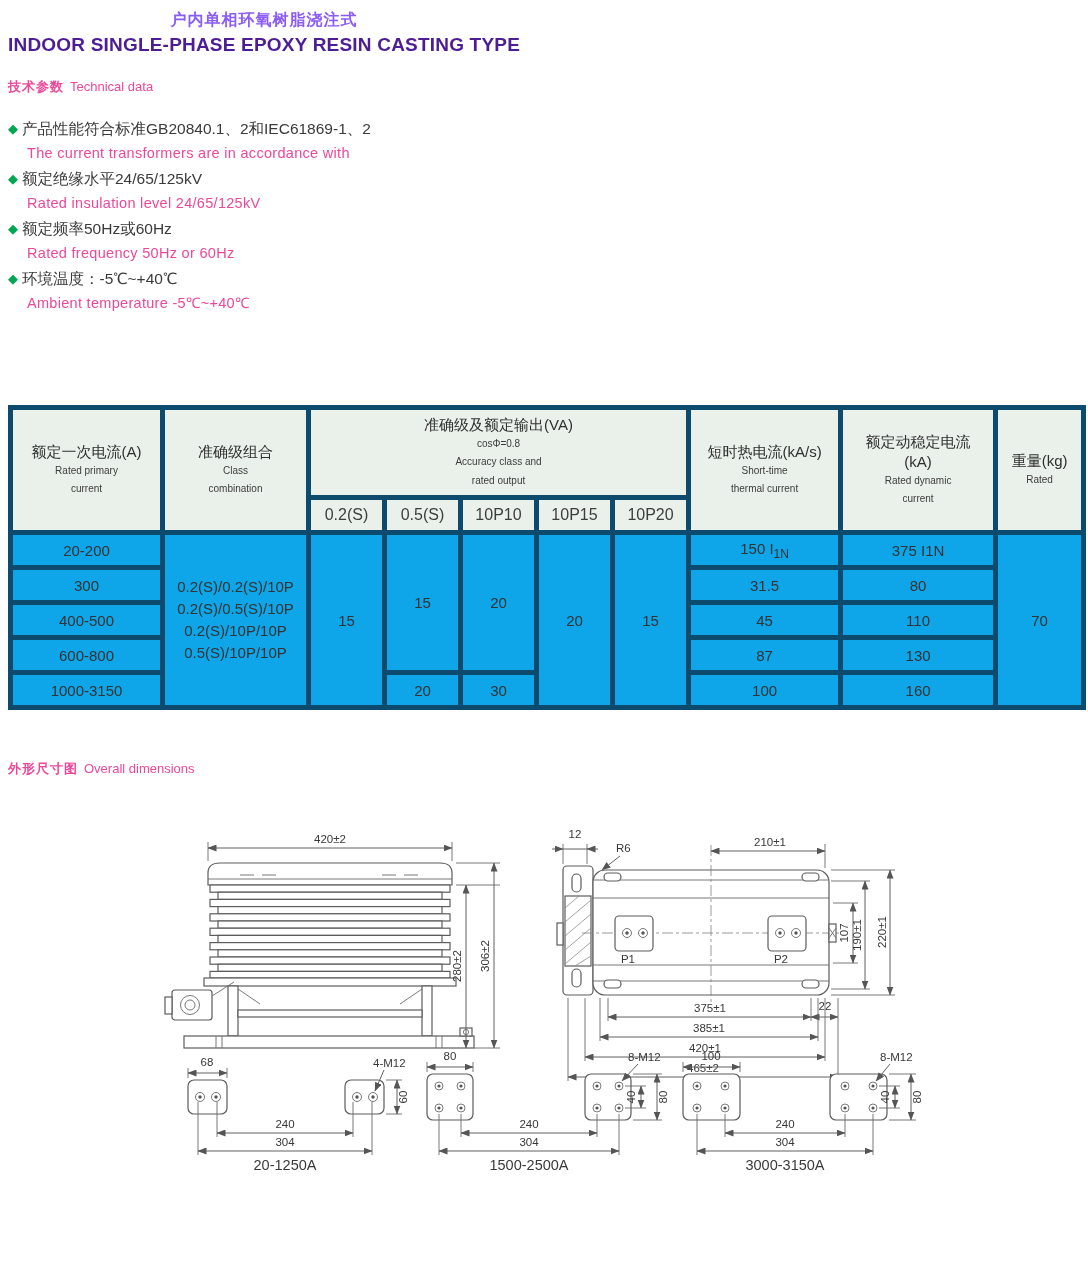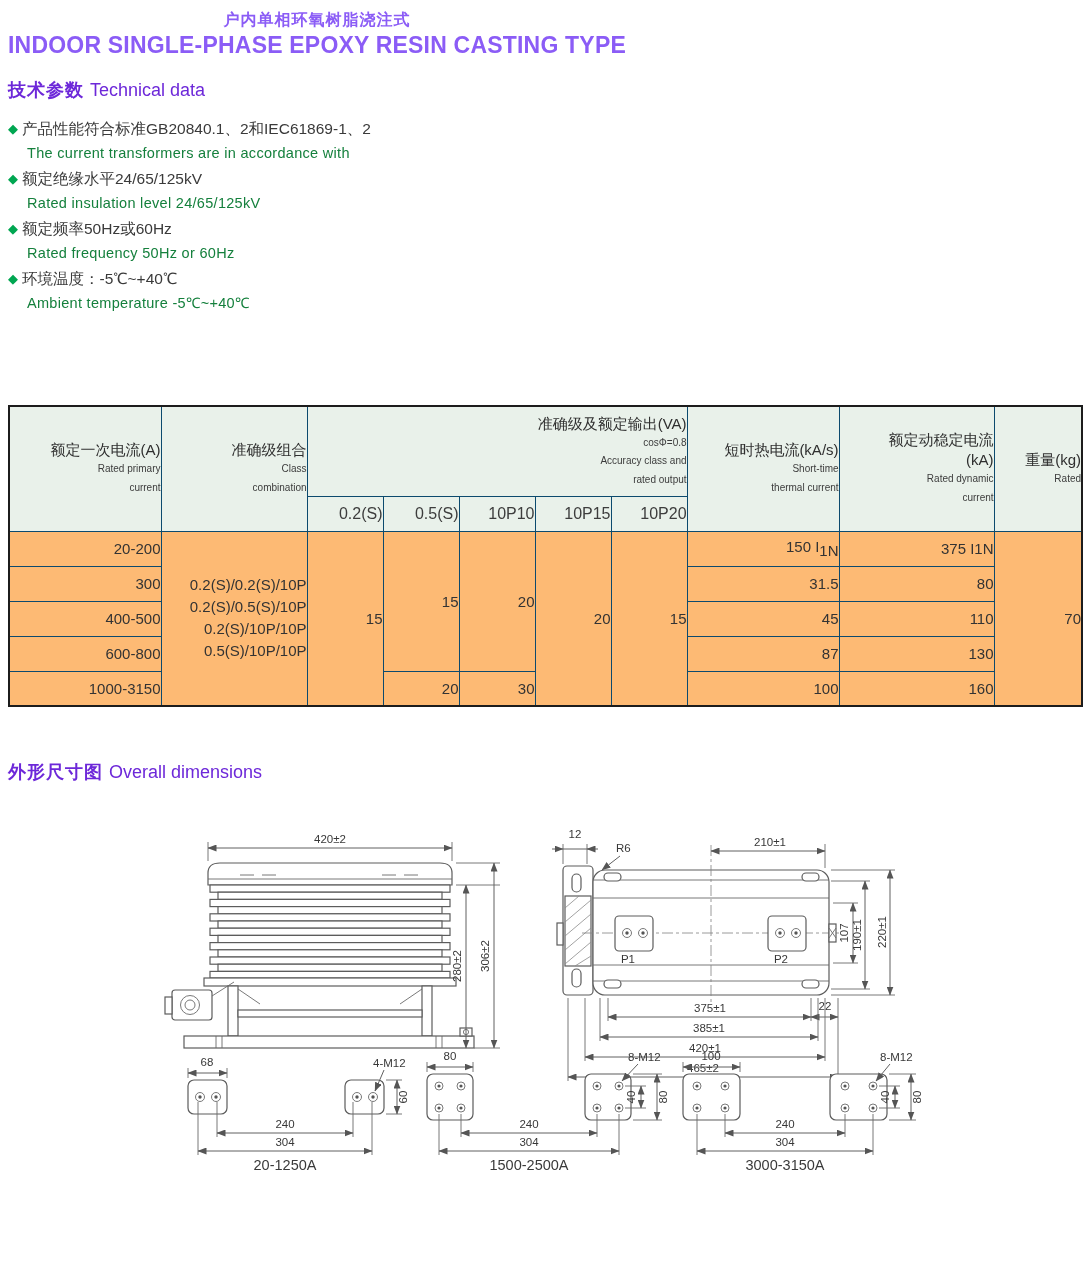"INDOOR SINGLE-PHASE EPOXY RESIN CASTING" .title-en { color: #8b5cf6 -> #4c1d95; font-size: 23px -> 19px }
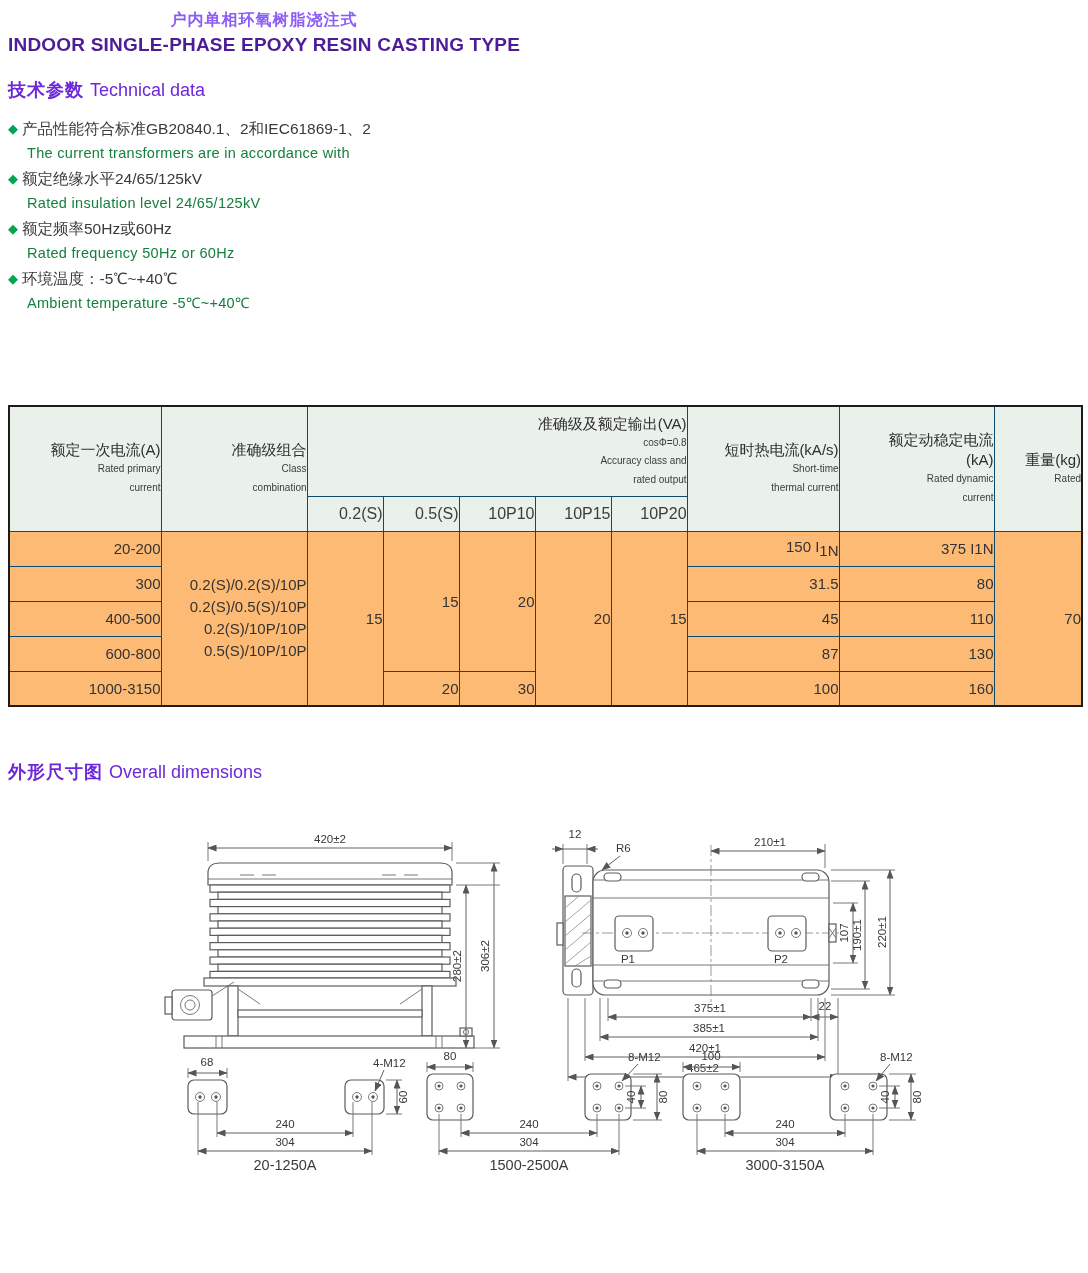"技术参数 Technical data" .sec-heading { color: #6d28d9 -> #ec4899; font-size: 18px -> 13px }
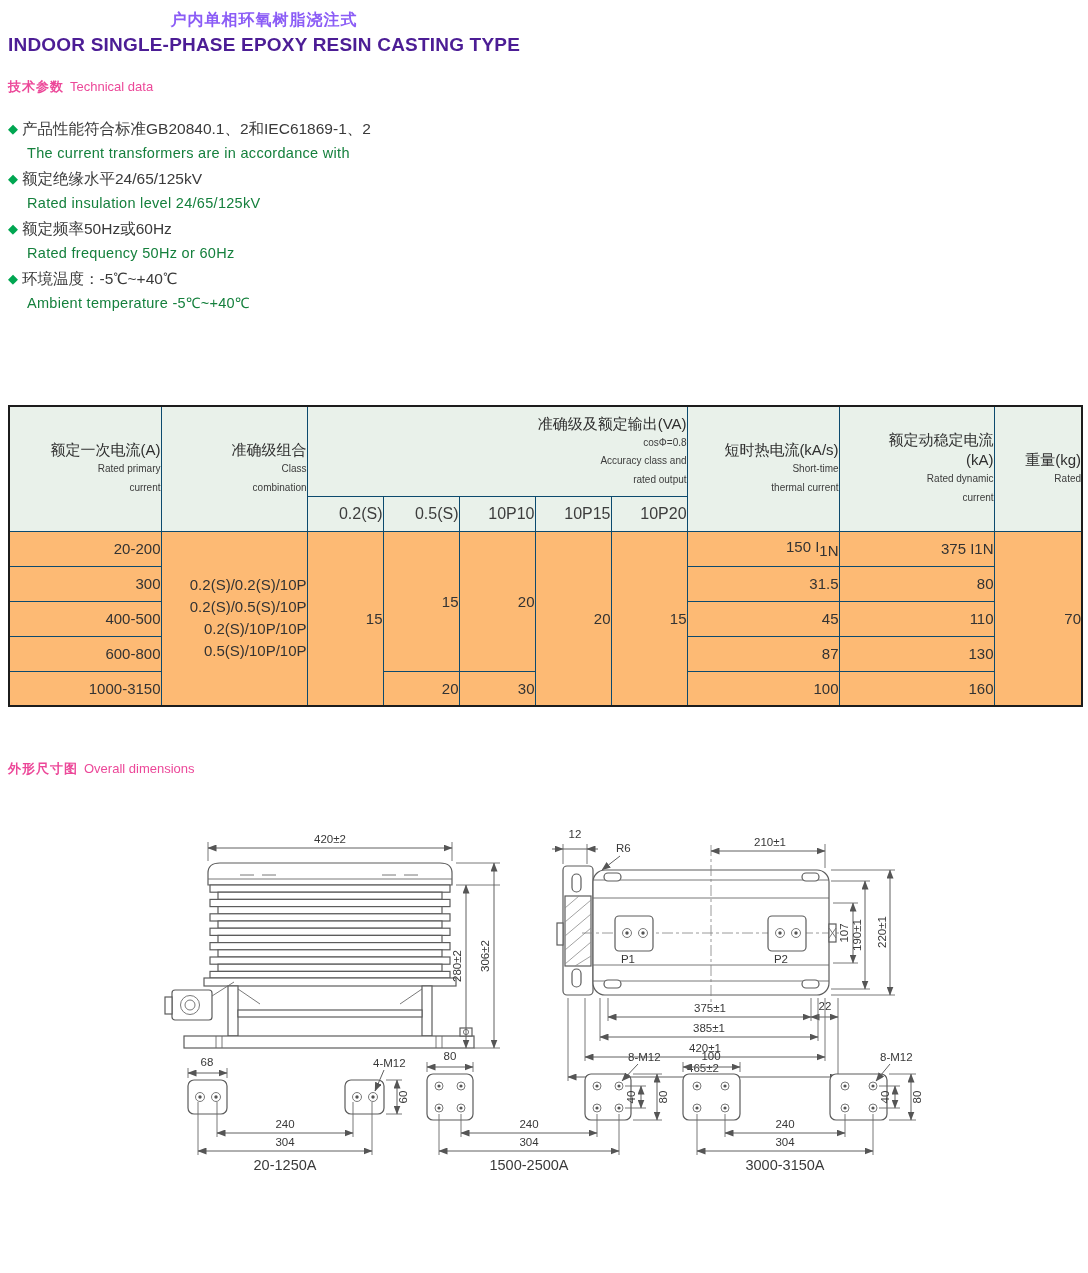"The current transformers are in" .en-line { color: #15803d -> #ec4899 }
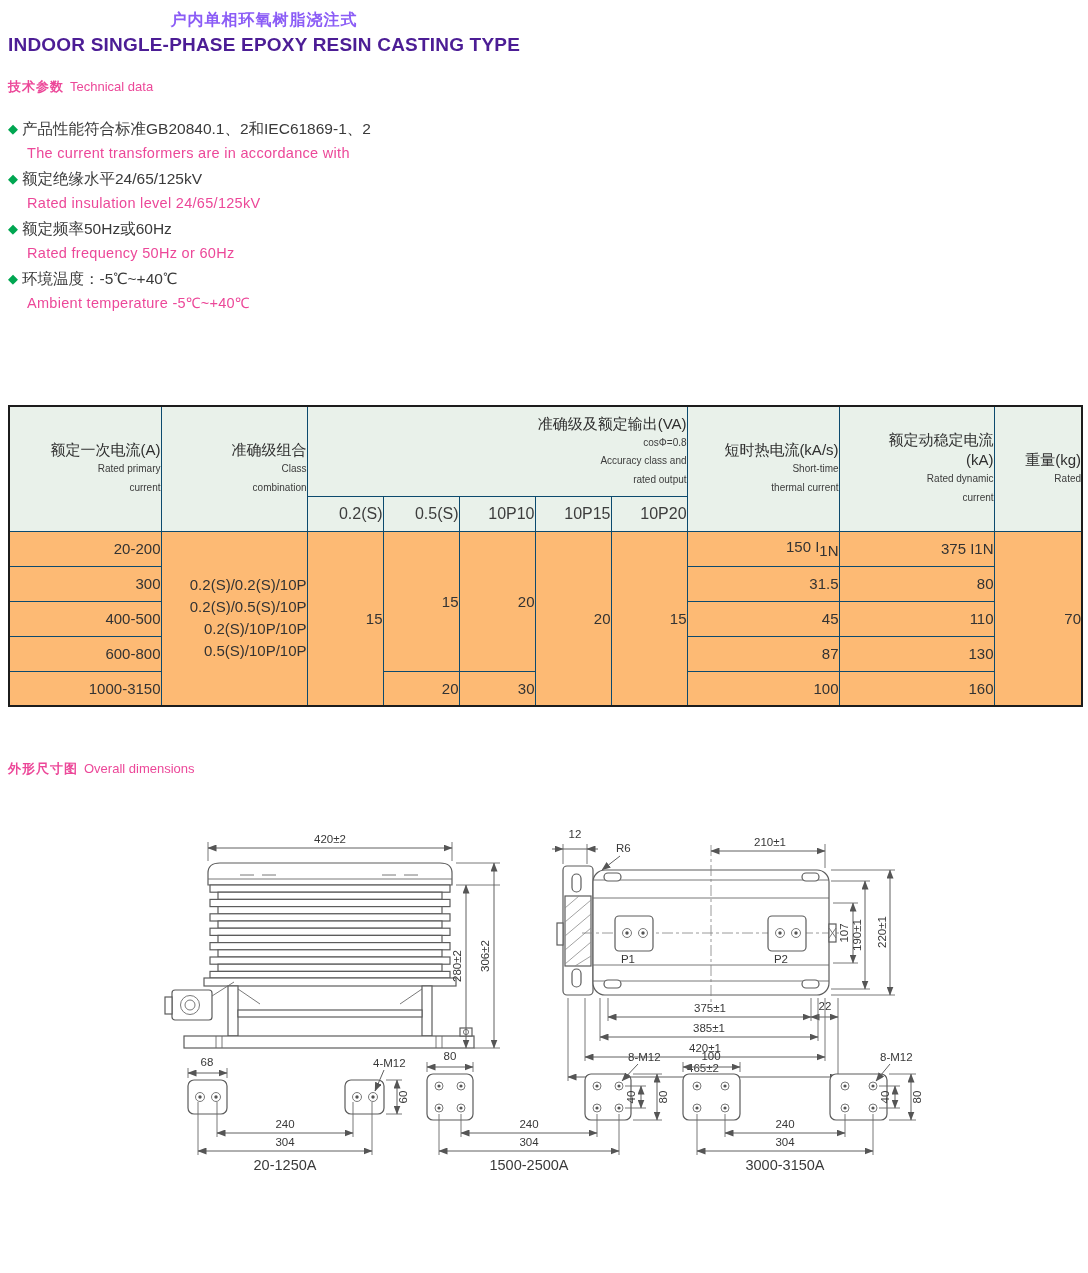"准确级及额定输出(VA)" table.tech th,table.tech td { border: 1px solid #0c4a6e -> 5px solid #0c4a6e; text-align: right -> center }
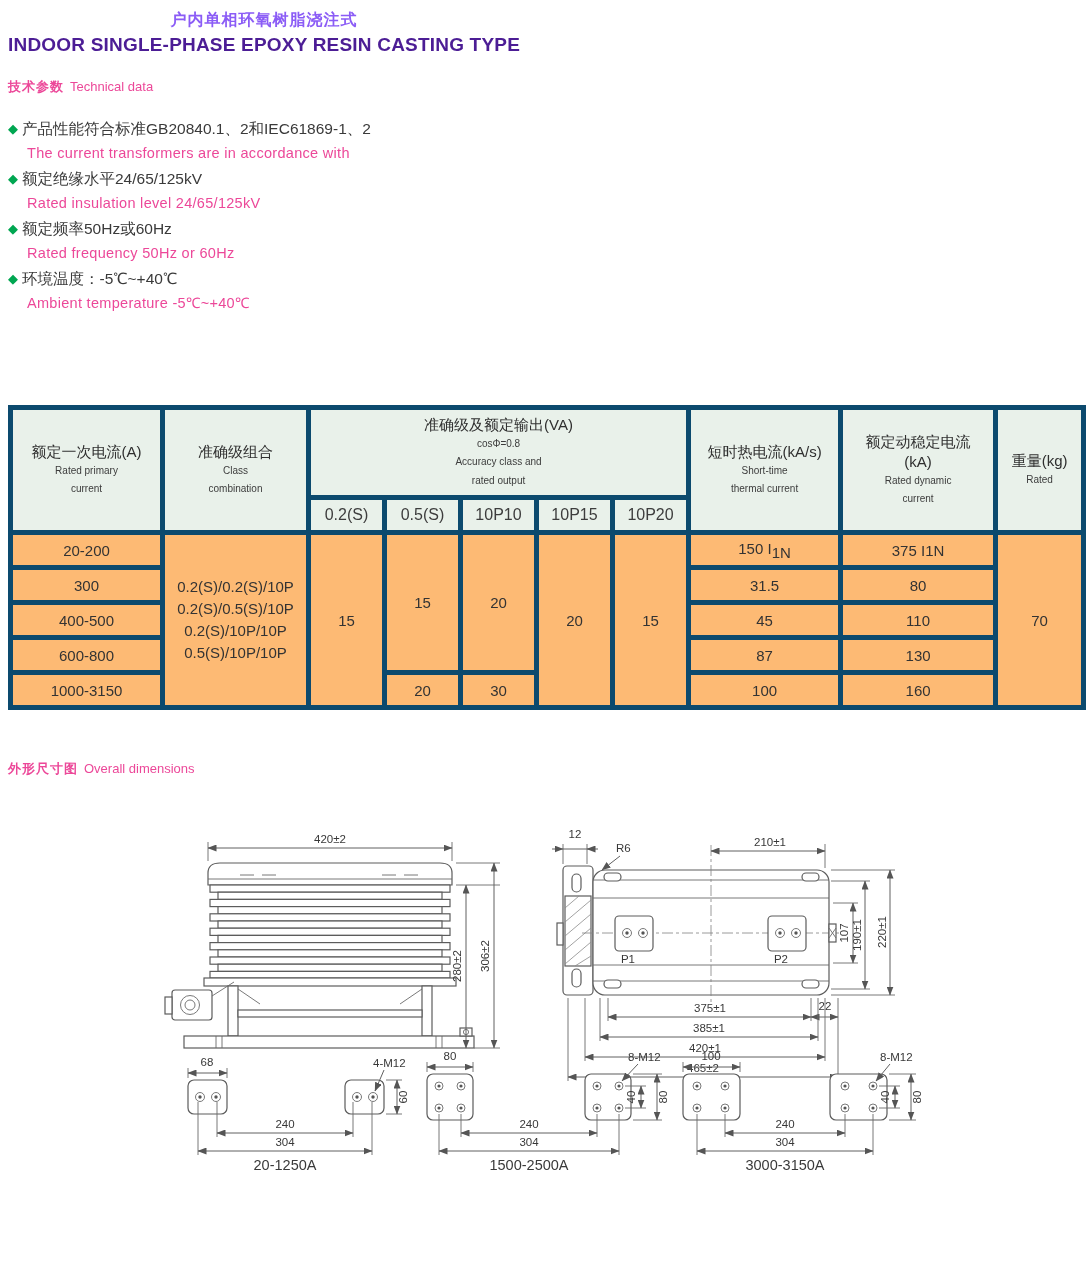"20-200" table.tech td { background: #fdba74 -> #0ea5e9 }
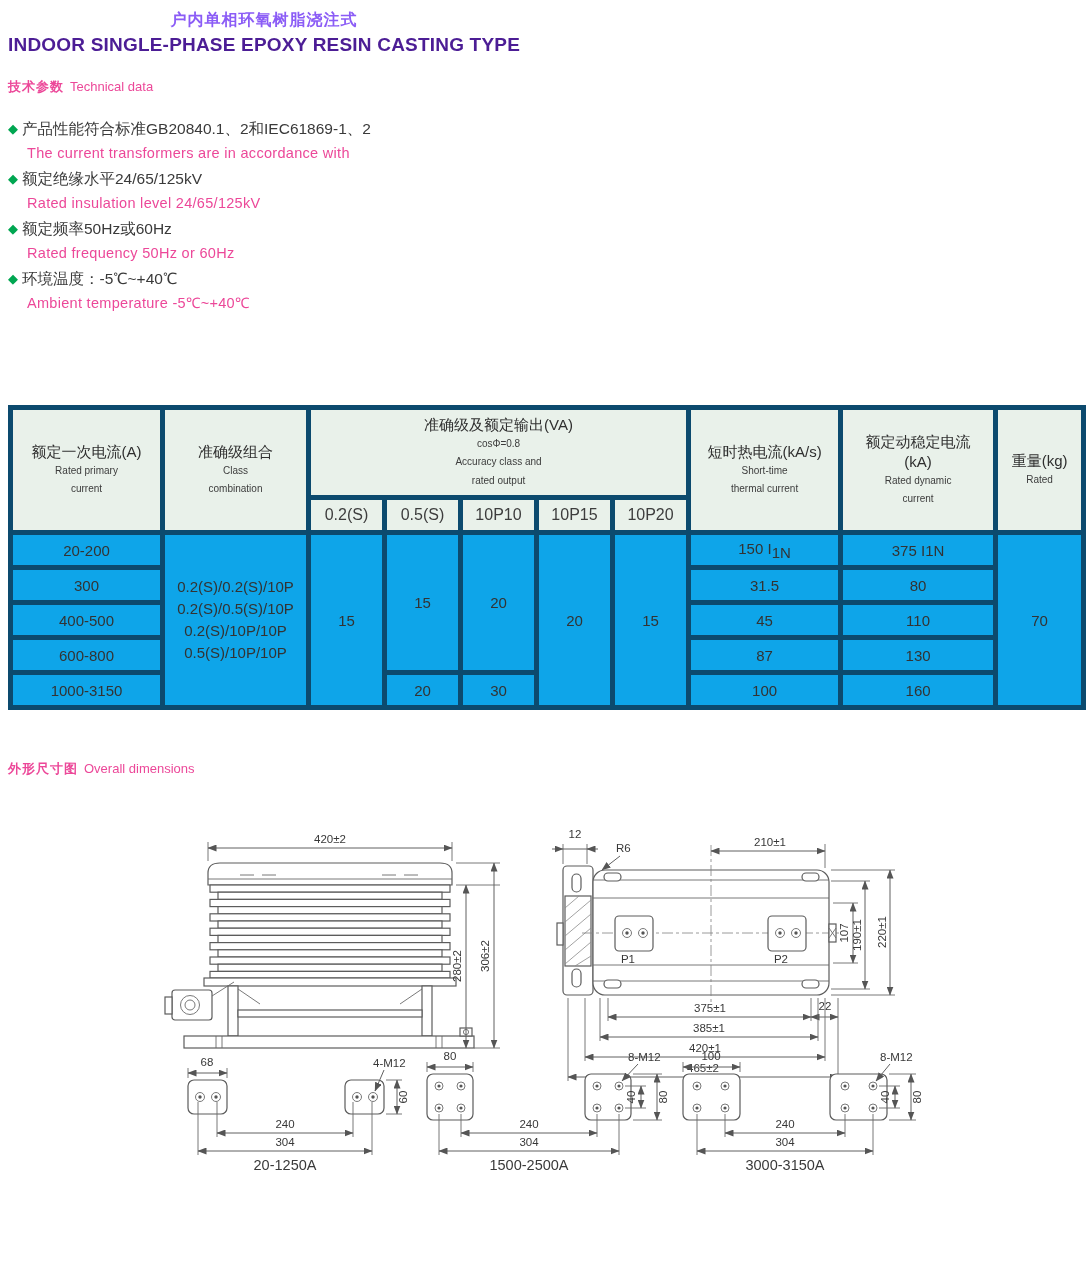"1N" table.tech sub { font-size: 15px -> 12px }
